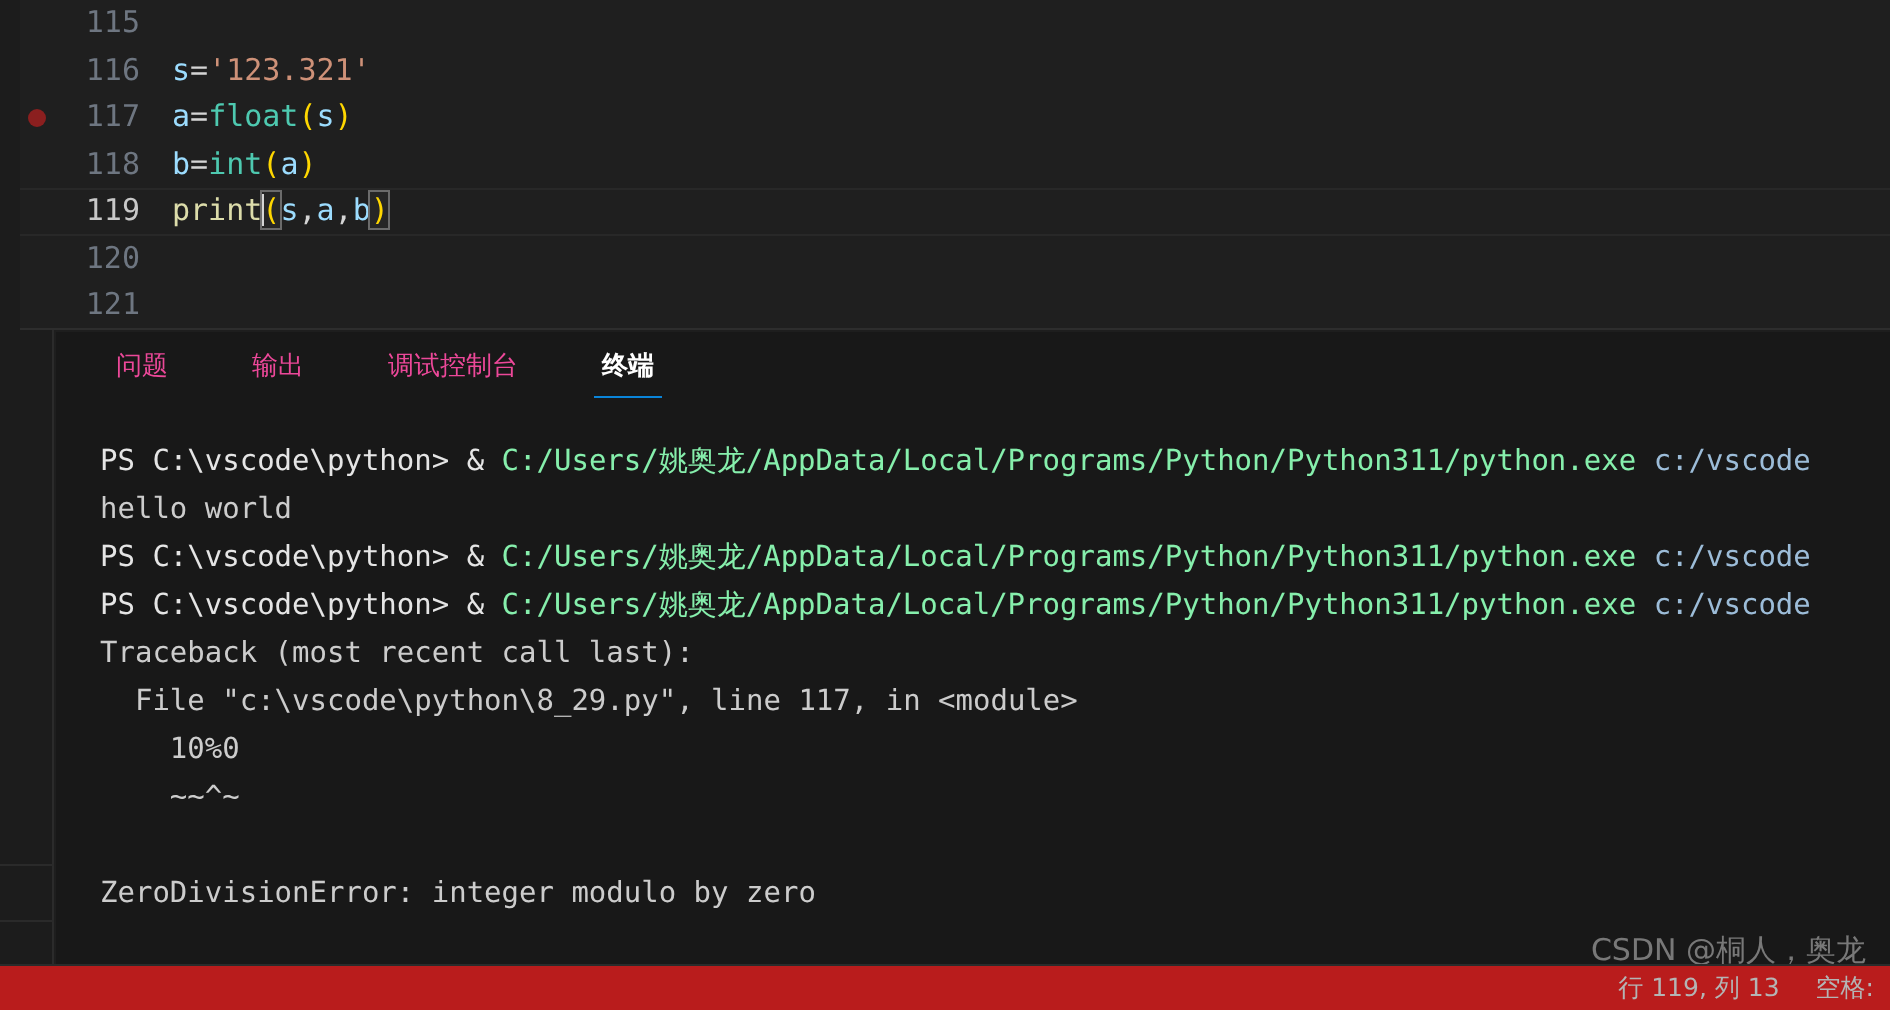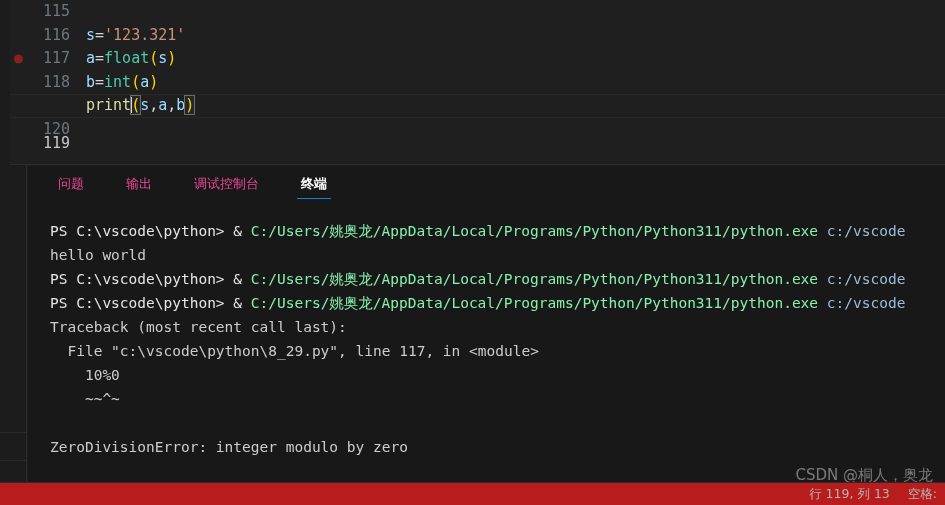"119" .lnum.cur { margin-top: 38px -> none }
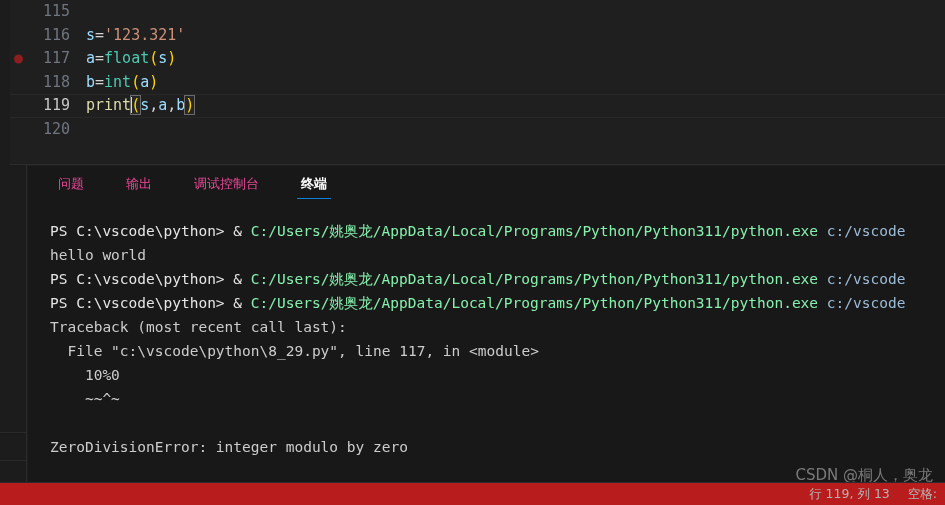"121" div.code-line { html: none -> <div><span>121</span><span></span></div> }
